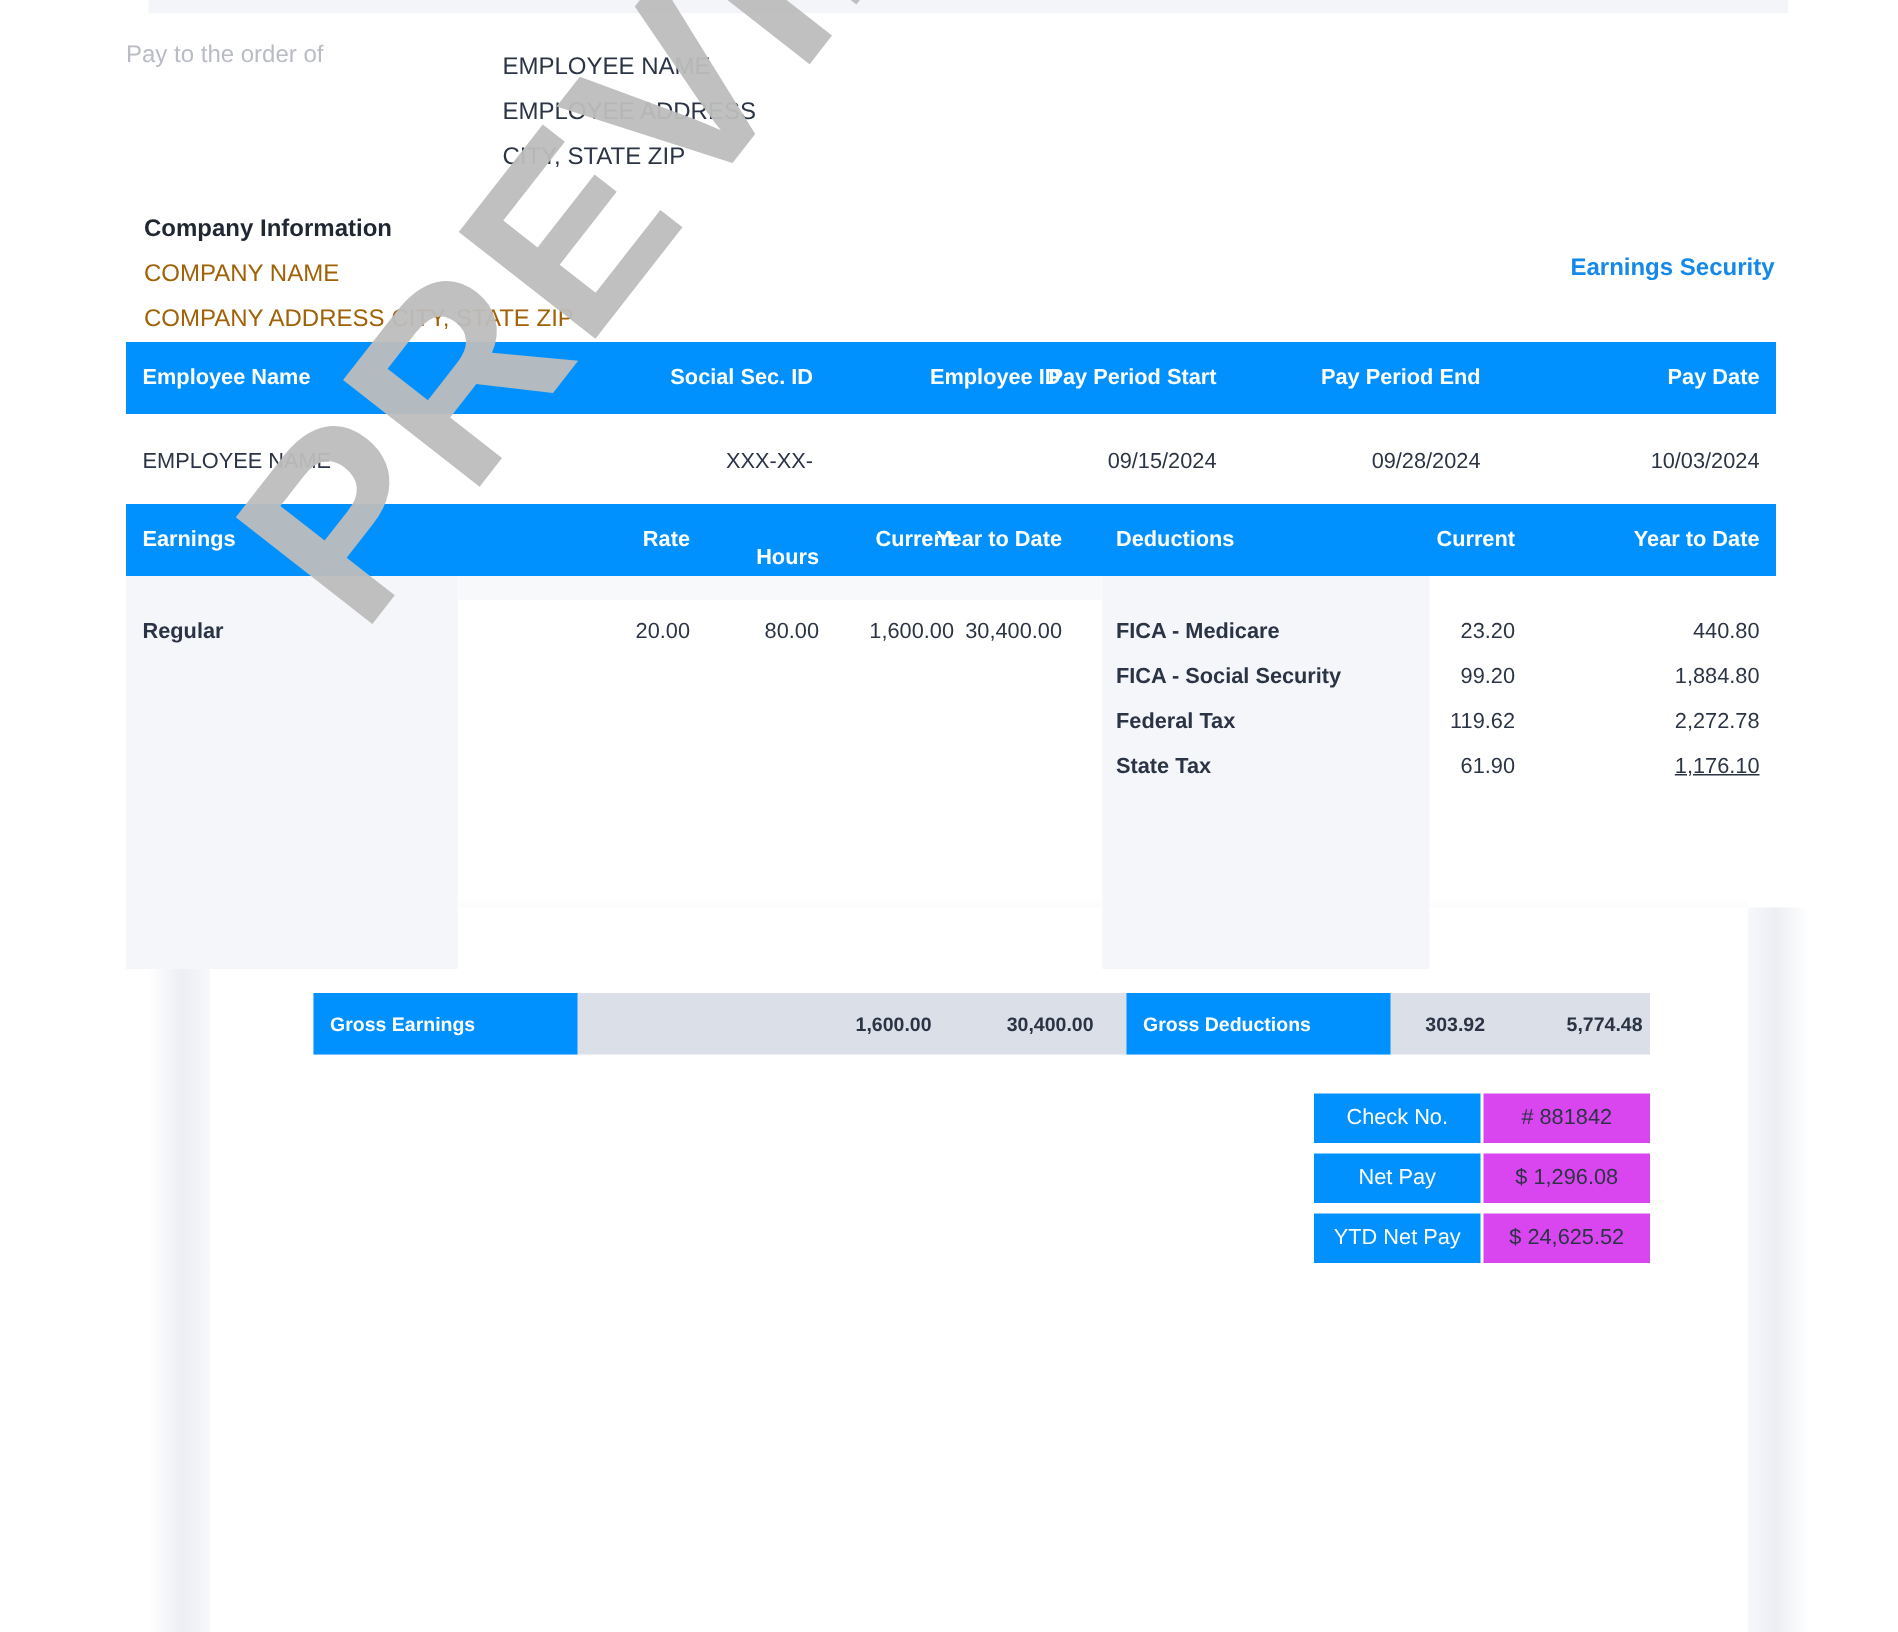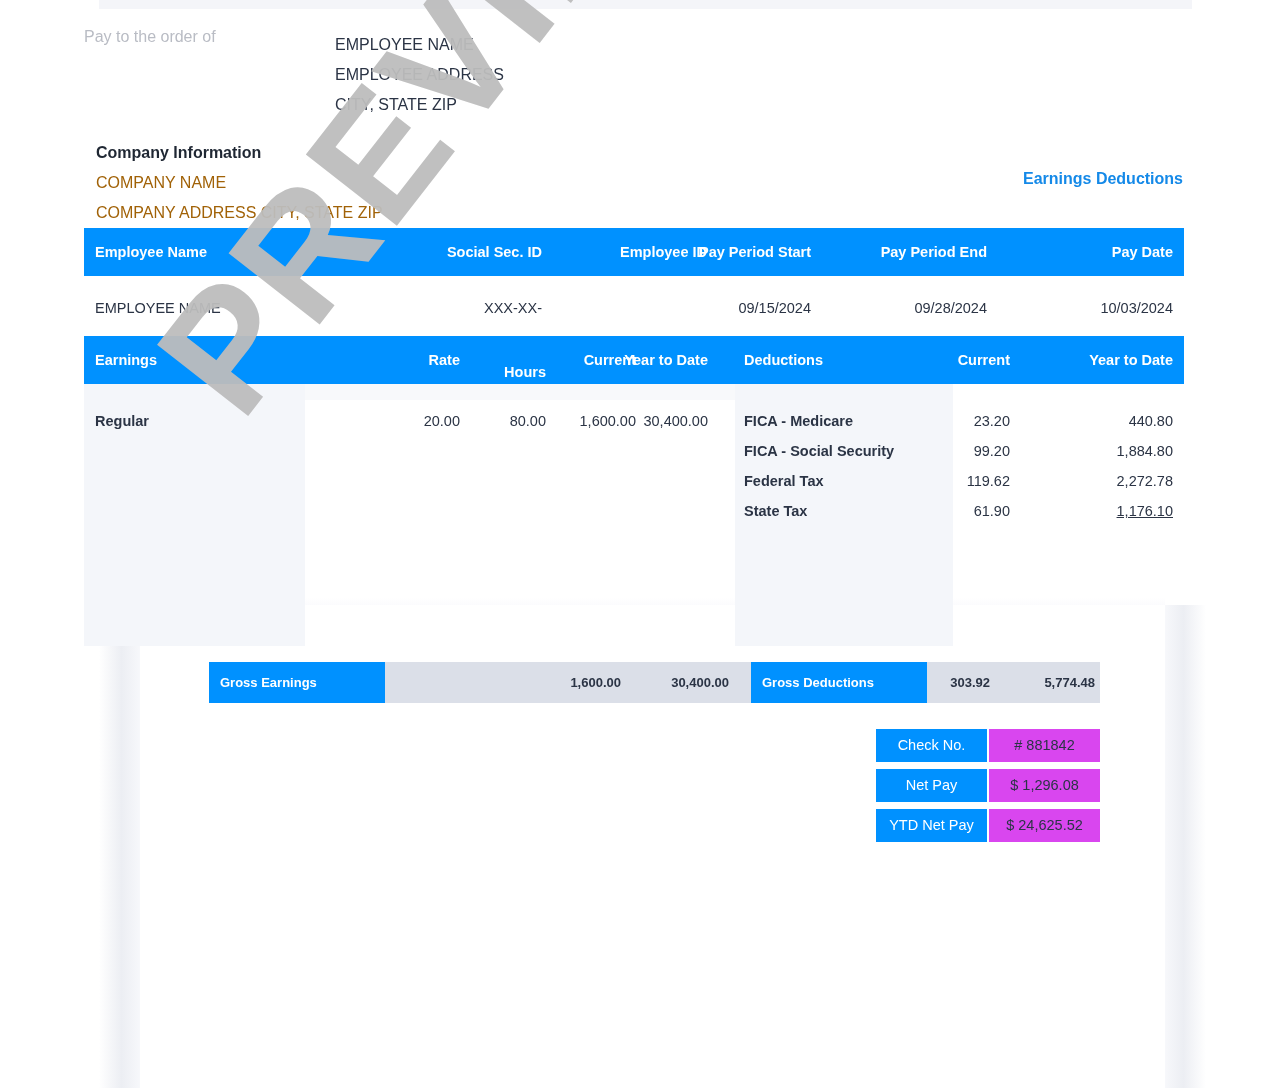"Earnings Deductions" div.earnings-statement-title { text: Deductions -> Security }
